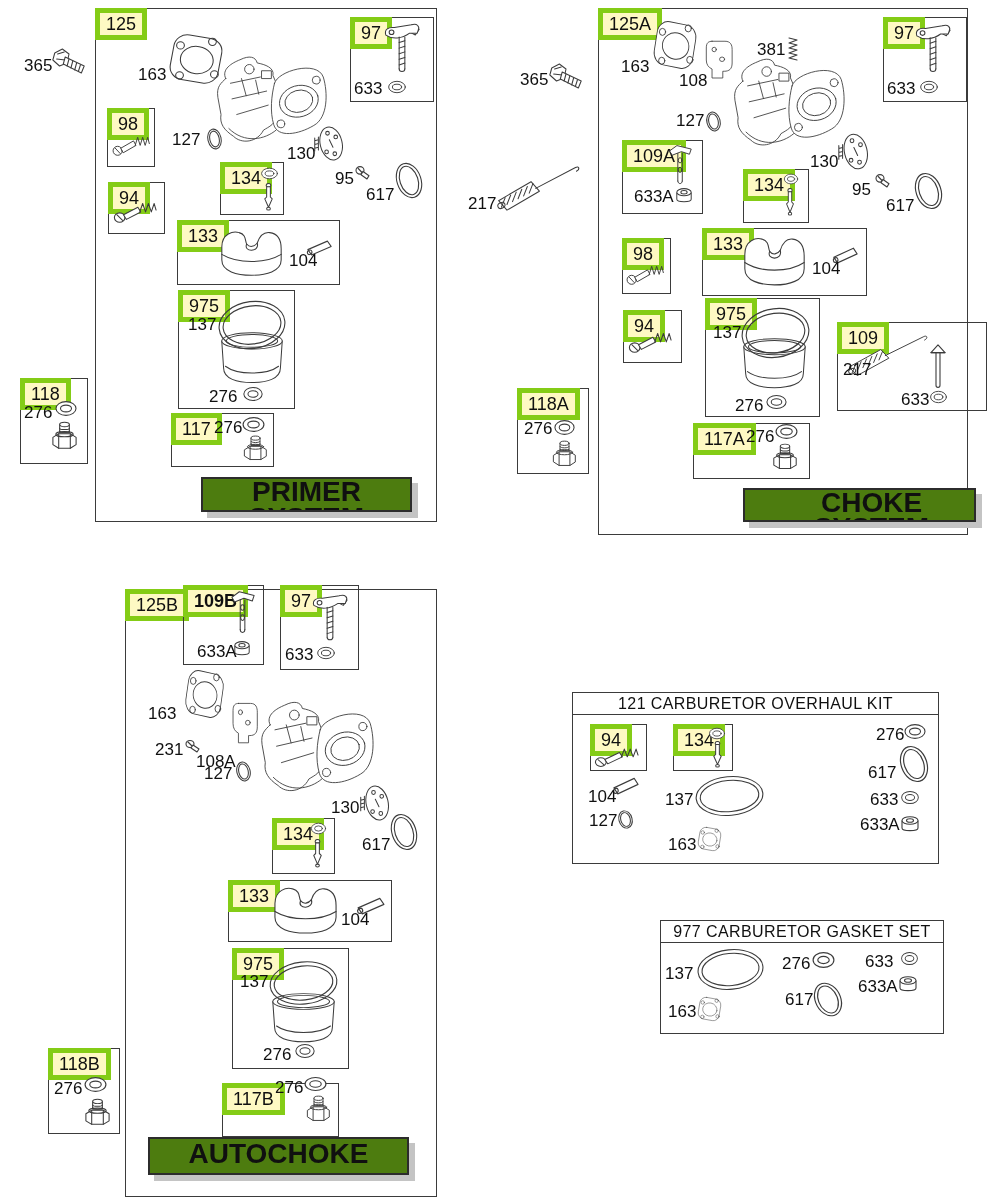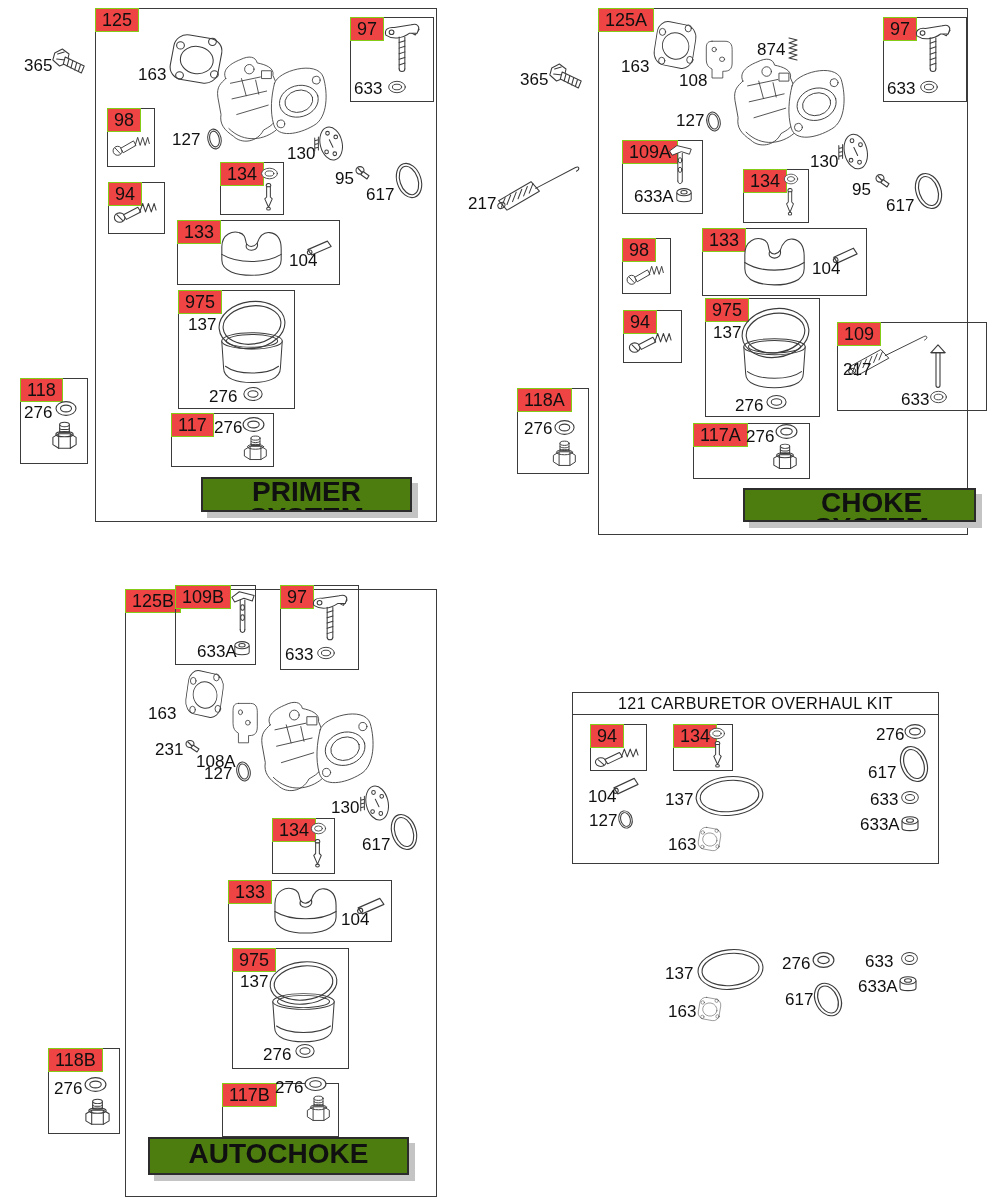"125" .ptag { background: #ef4444 -> #fef9c3; border: 1px solid #84cc16 -> 5px solid #84cc16 }
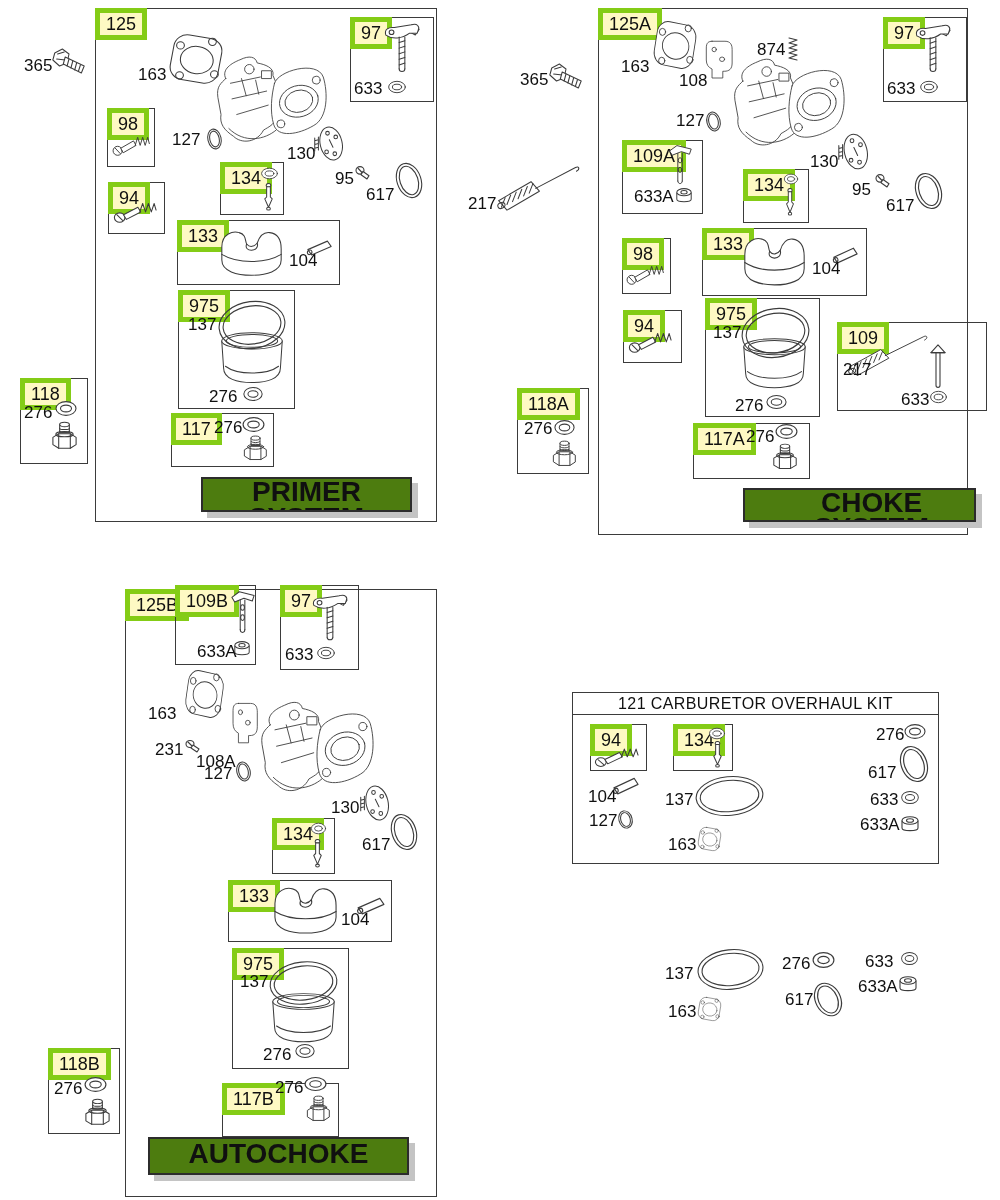"874" div.plabel { text: 874 -> 381 }
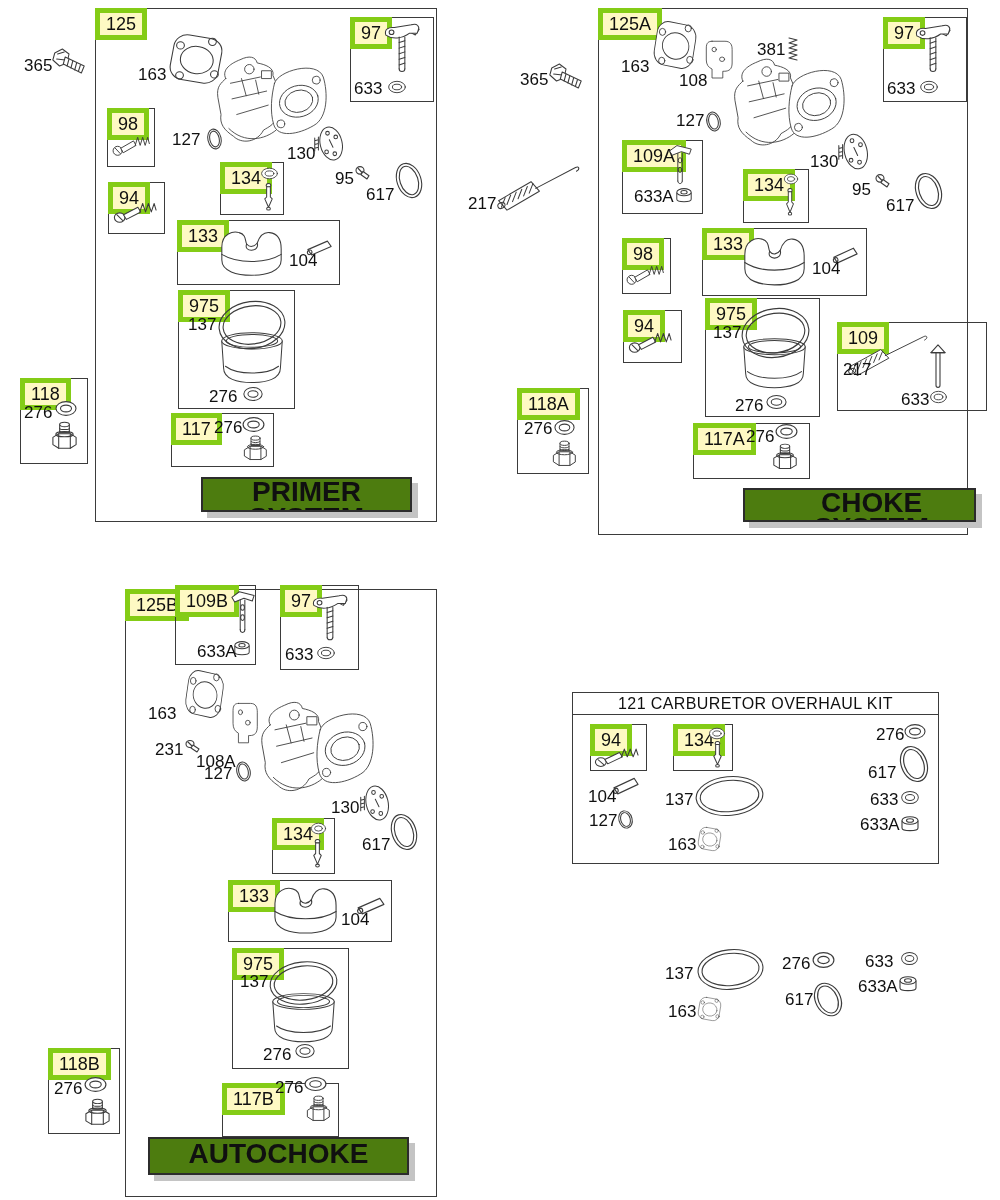"109B" div.pbox { font-weight: none -> bold; left: 175px -> 183px }
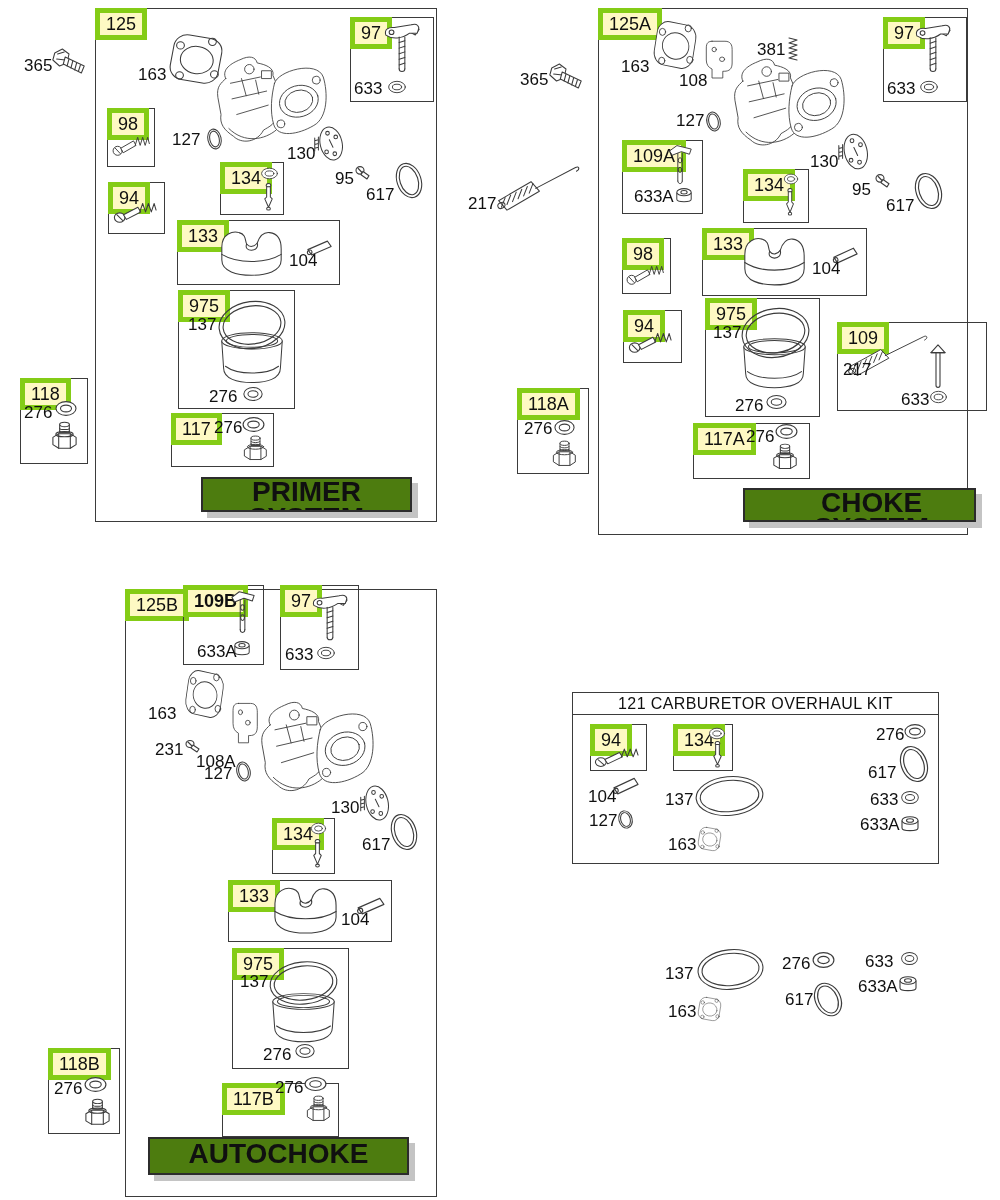"977 CARBURETOR GASKET SET" div.pbox { html: none -> <div> <div>977 CARBURETOR GASKET SET</div> </div> }
